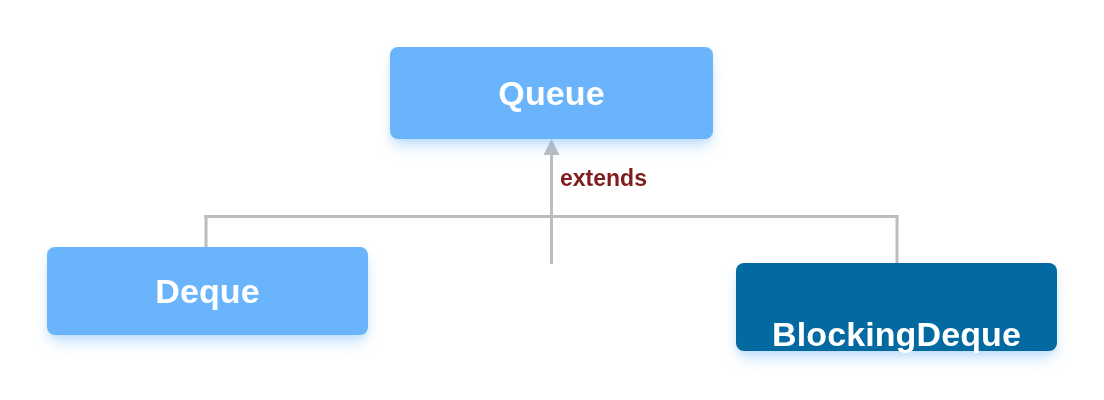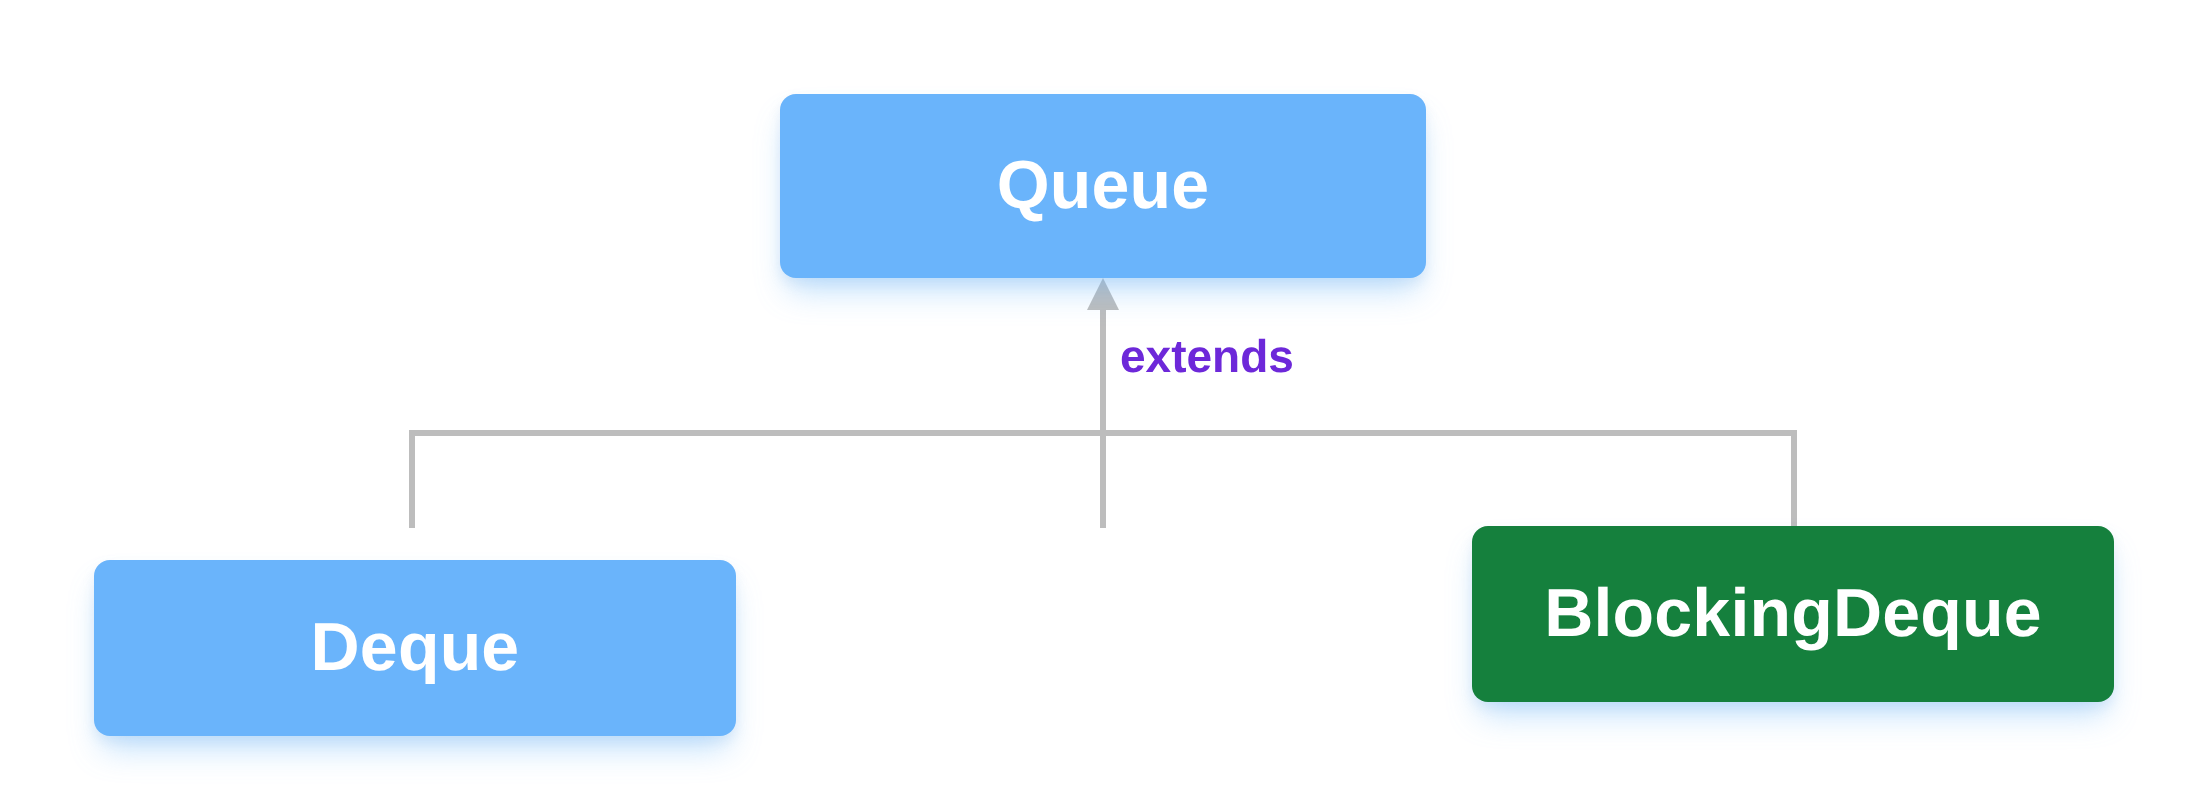"extends" div { color: #6d28d9 -> #7f1d1d }
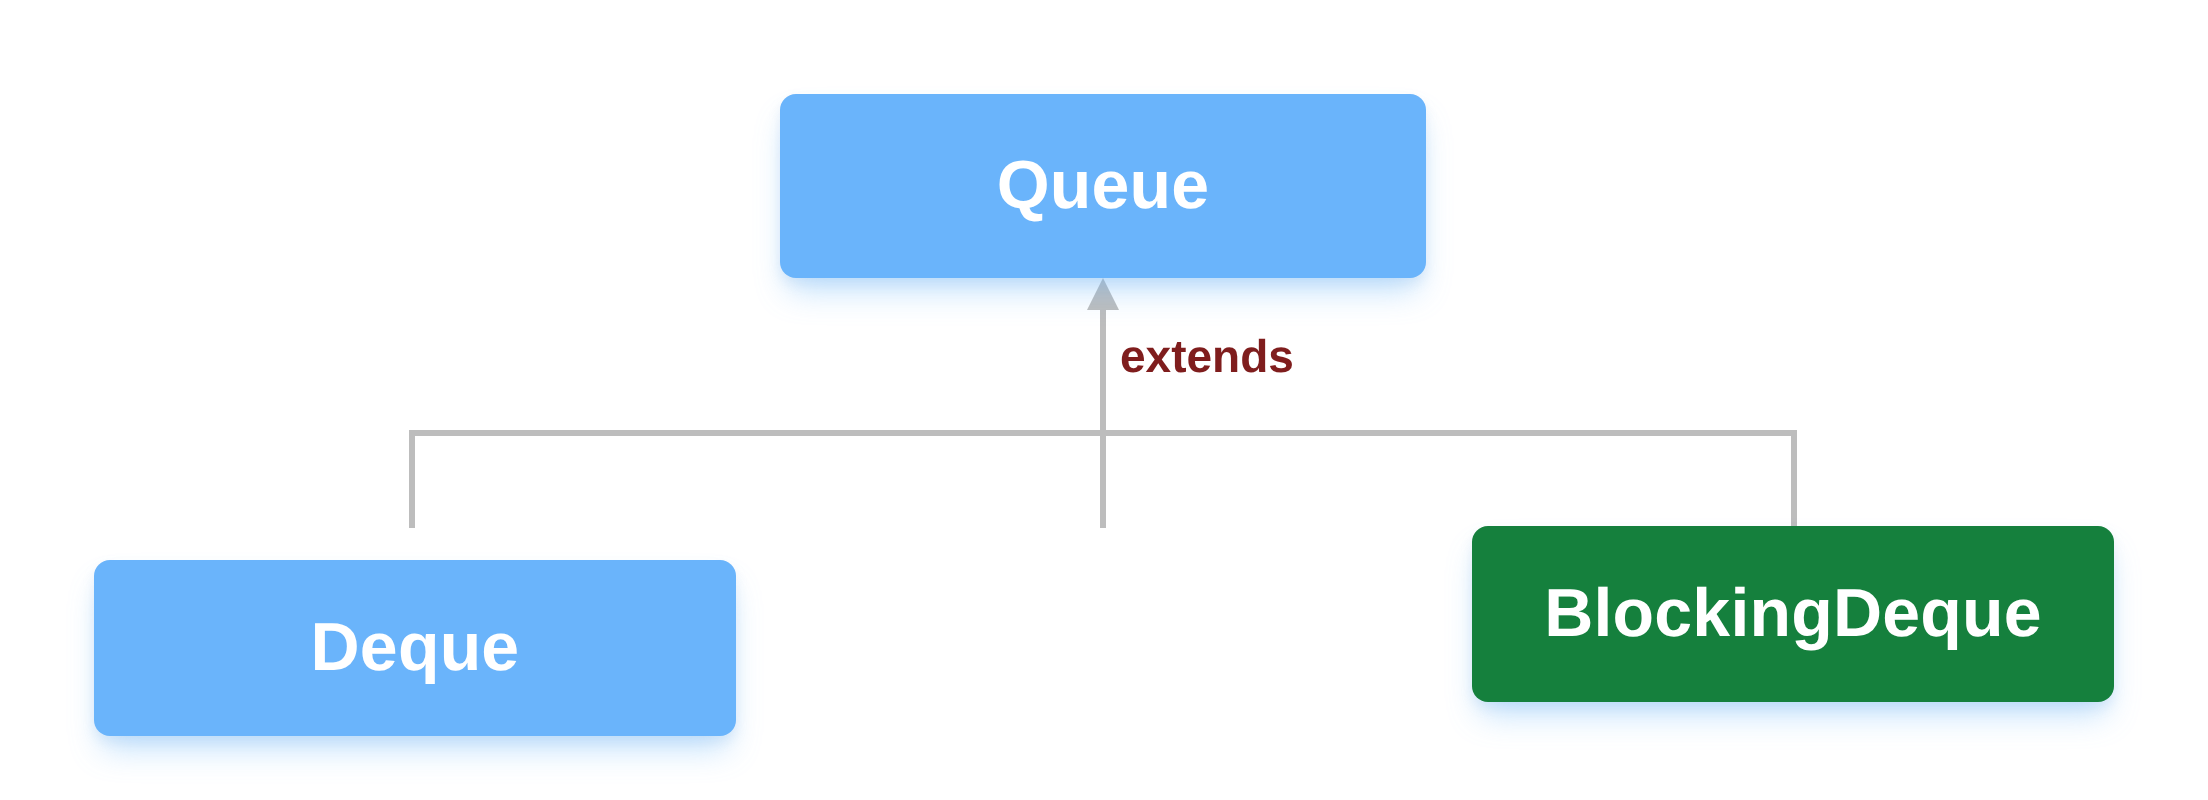"Deque" #node-deque { top: 280px -> 247px }
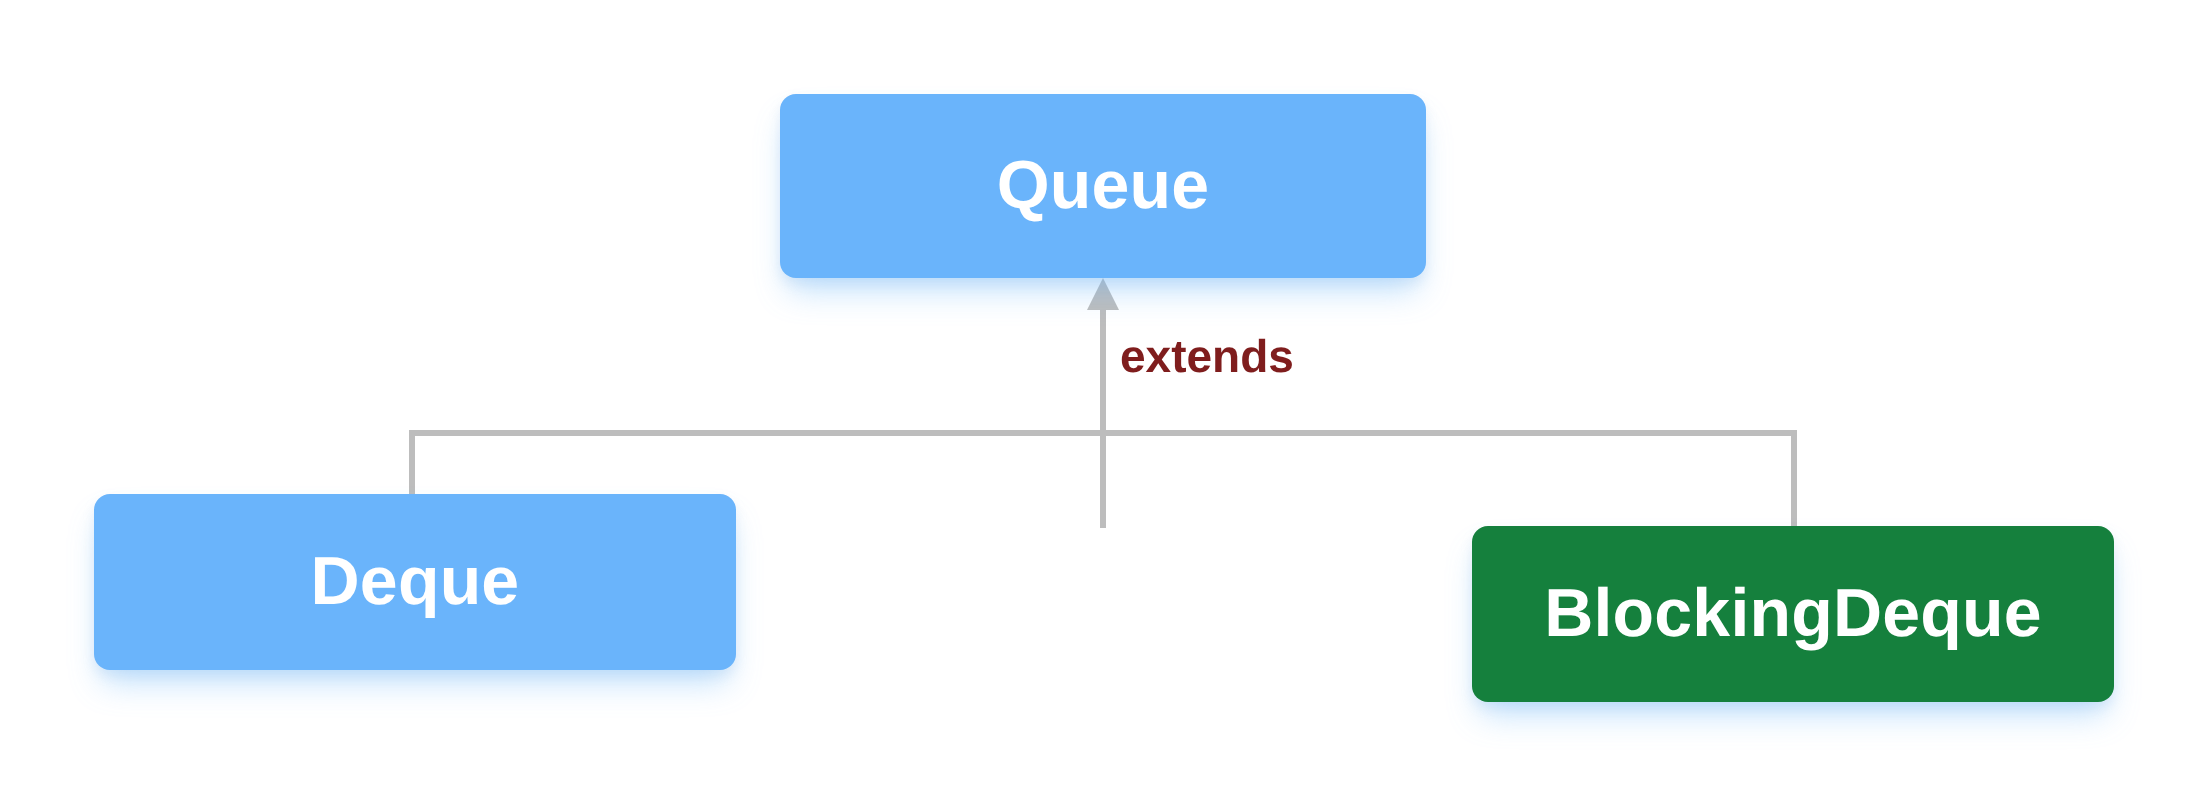"BlockingDeque" div.node-box { align-items: none -> flex-end; background: #15803d -> #0369a1 }
